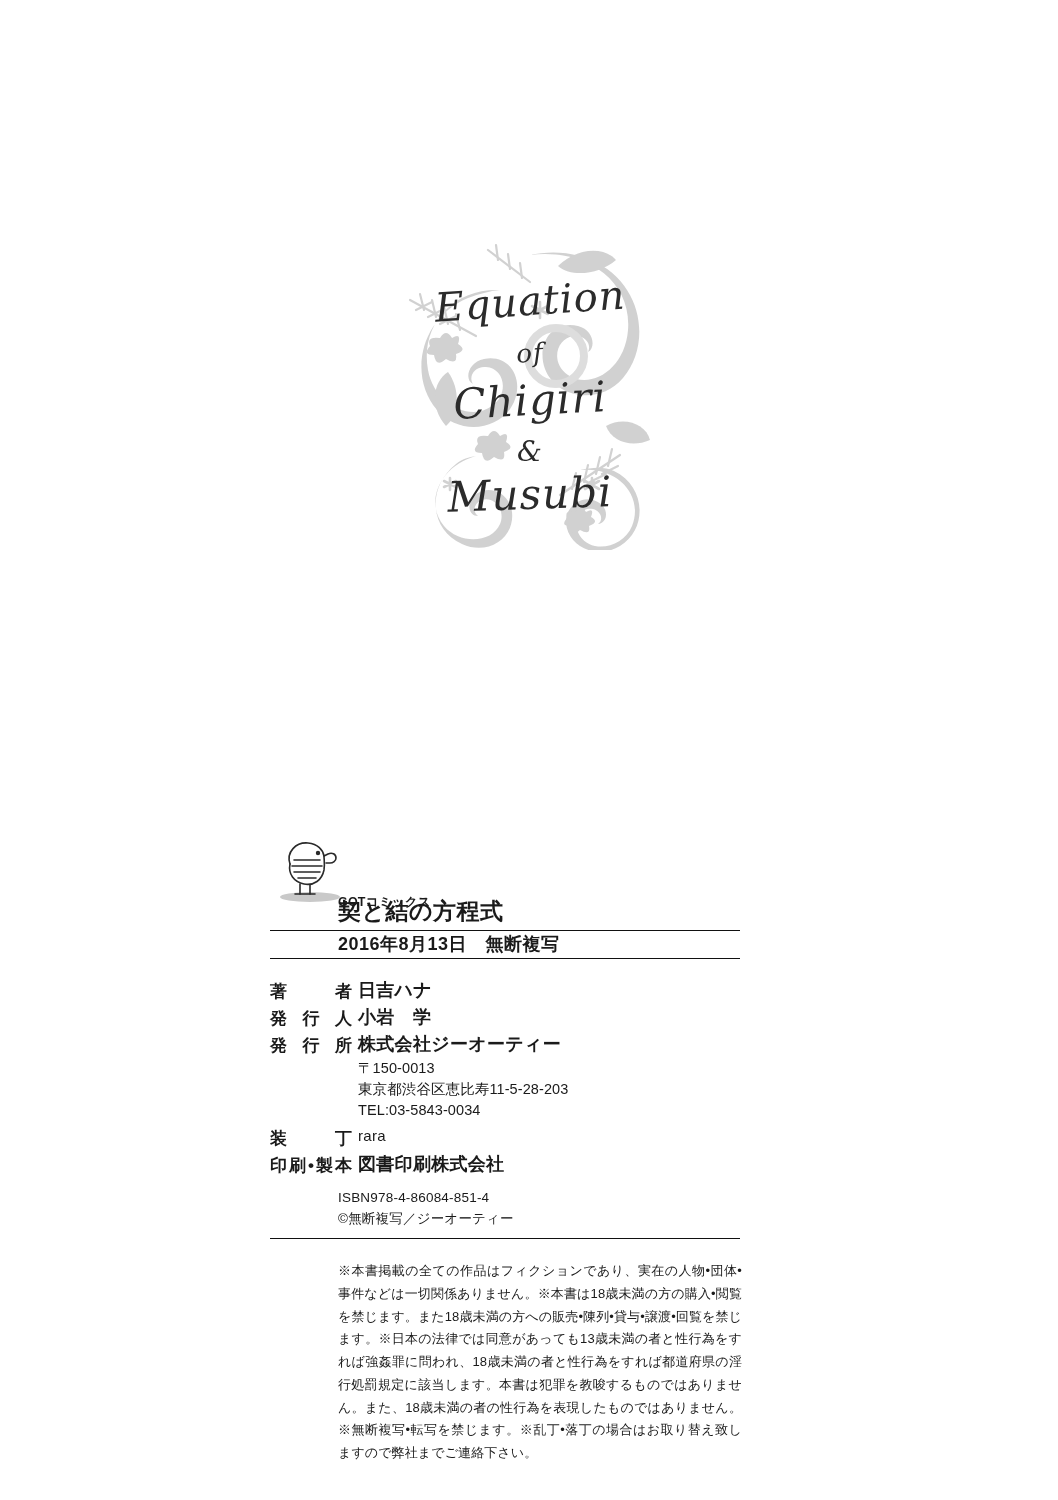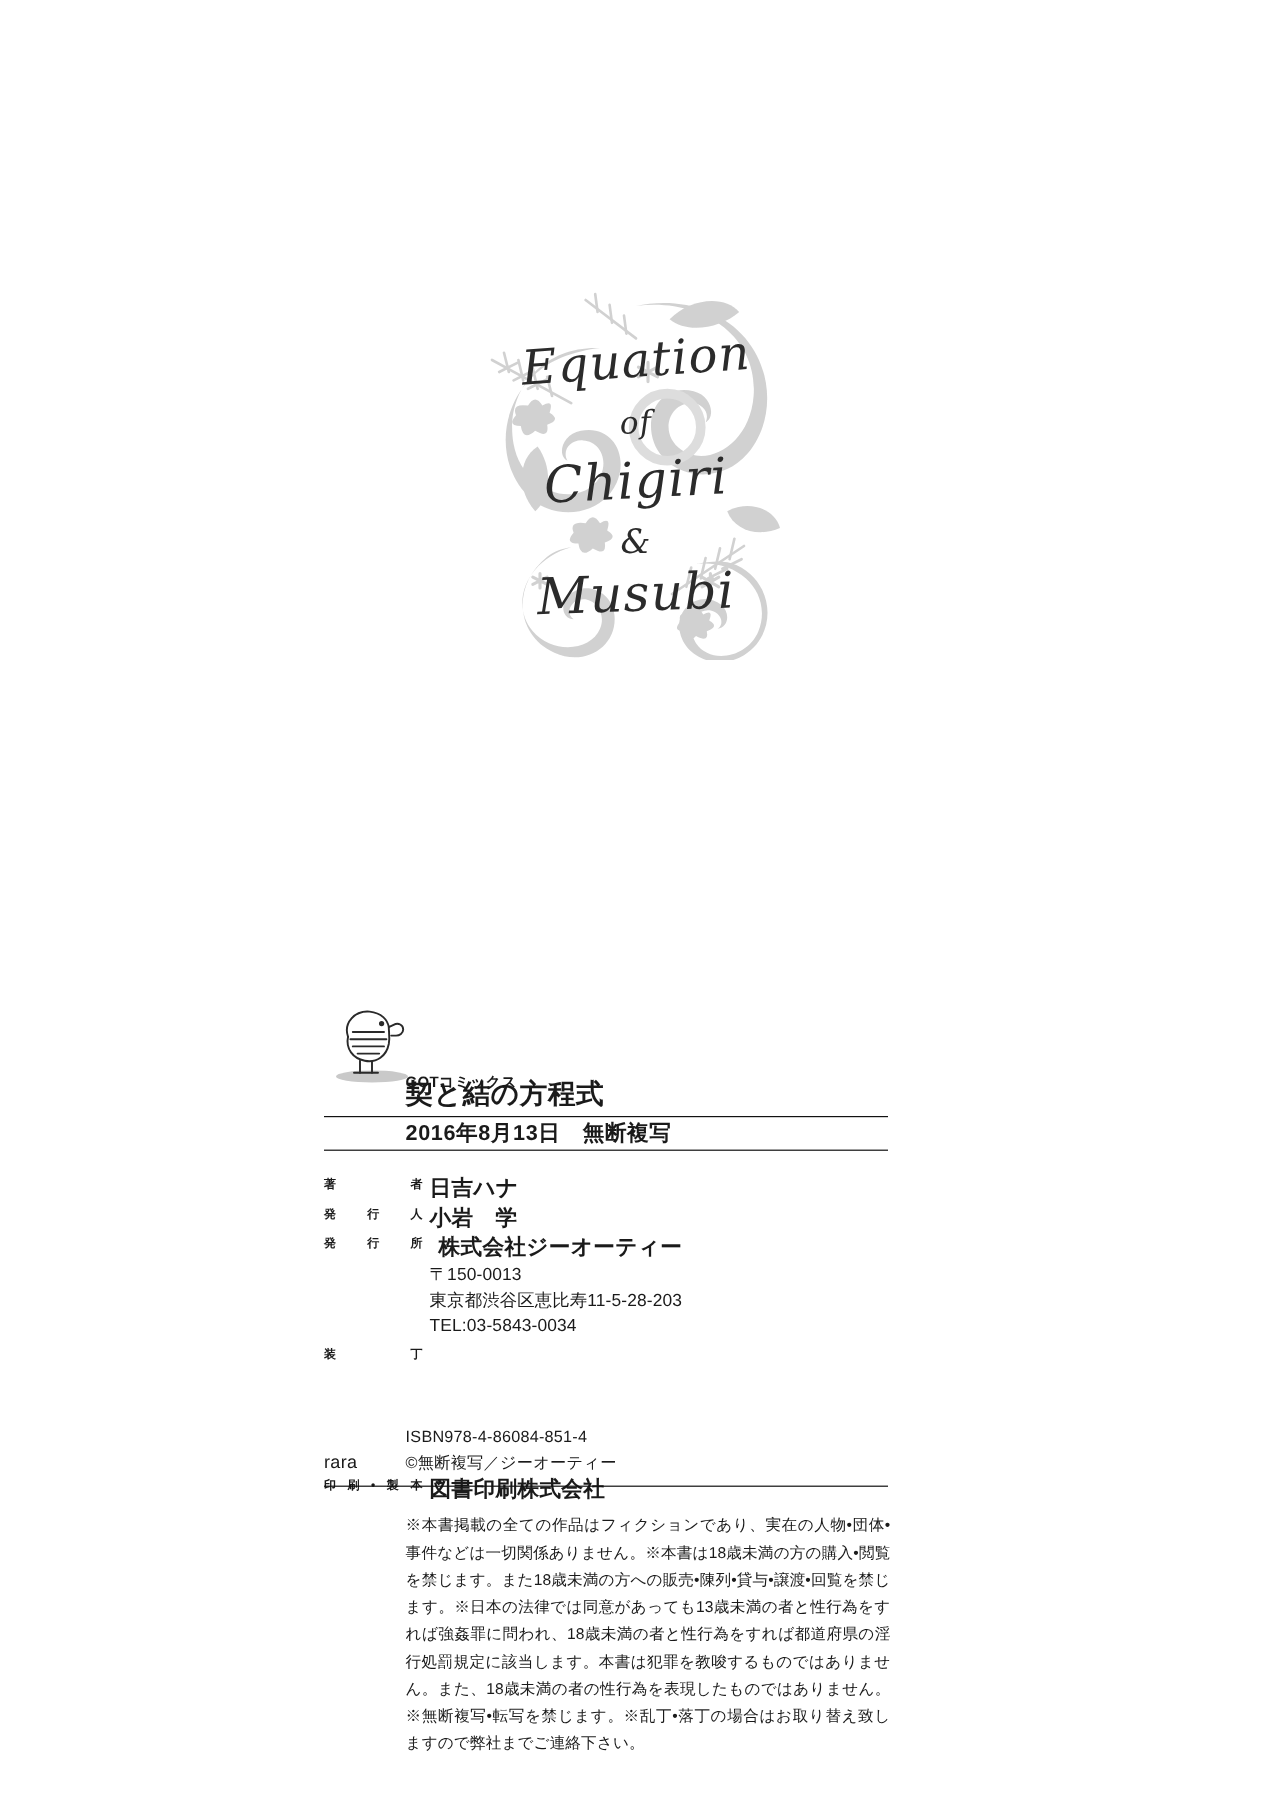"著 者" .credit-label { font-size: 10px -> 17px }
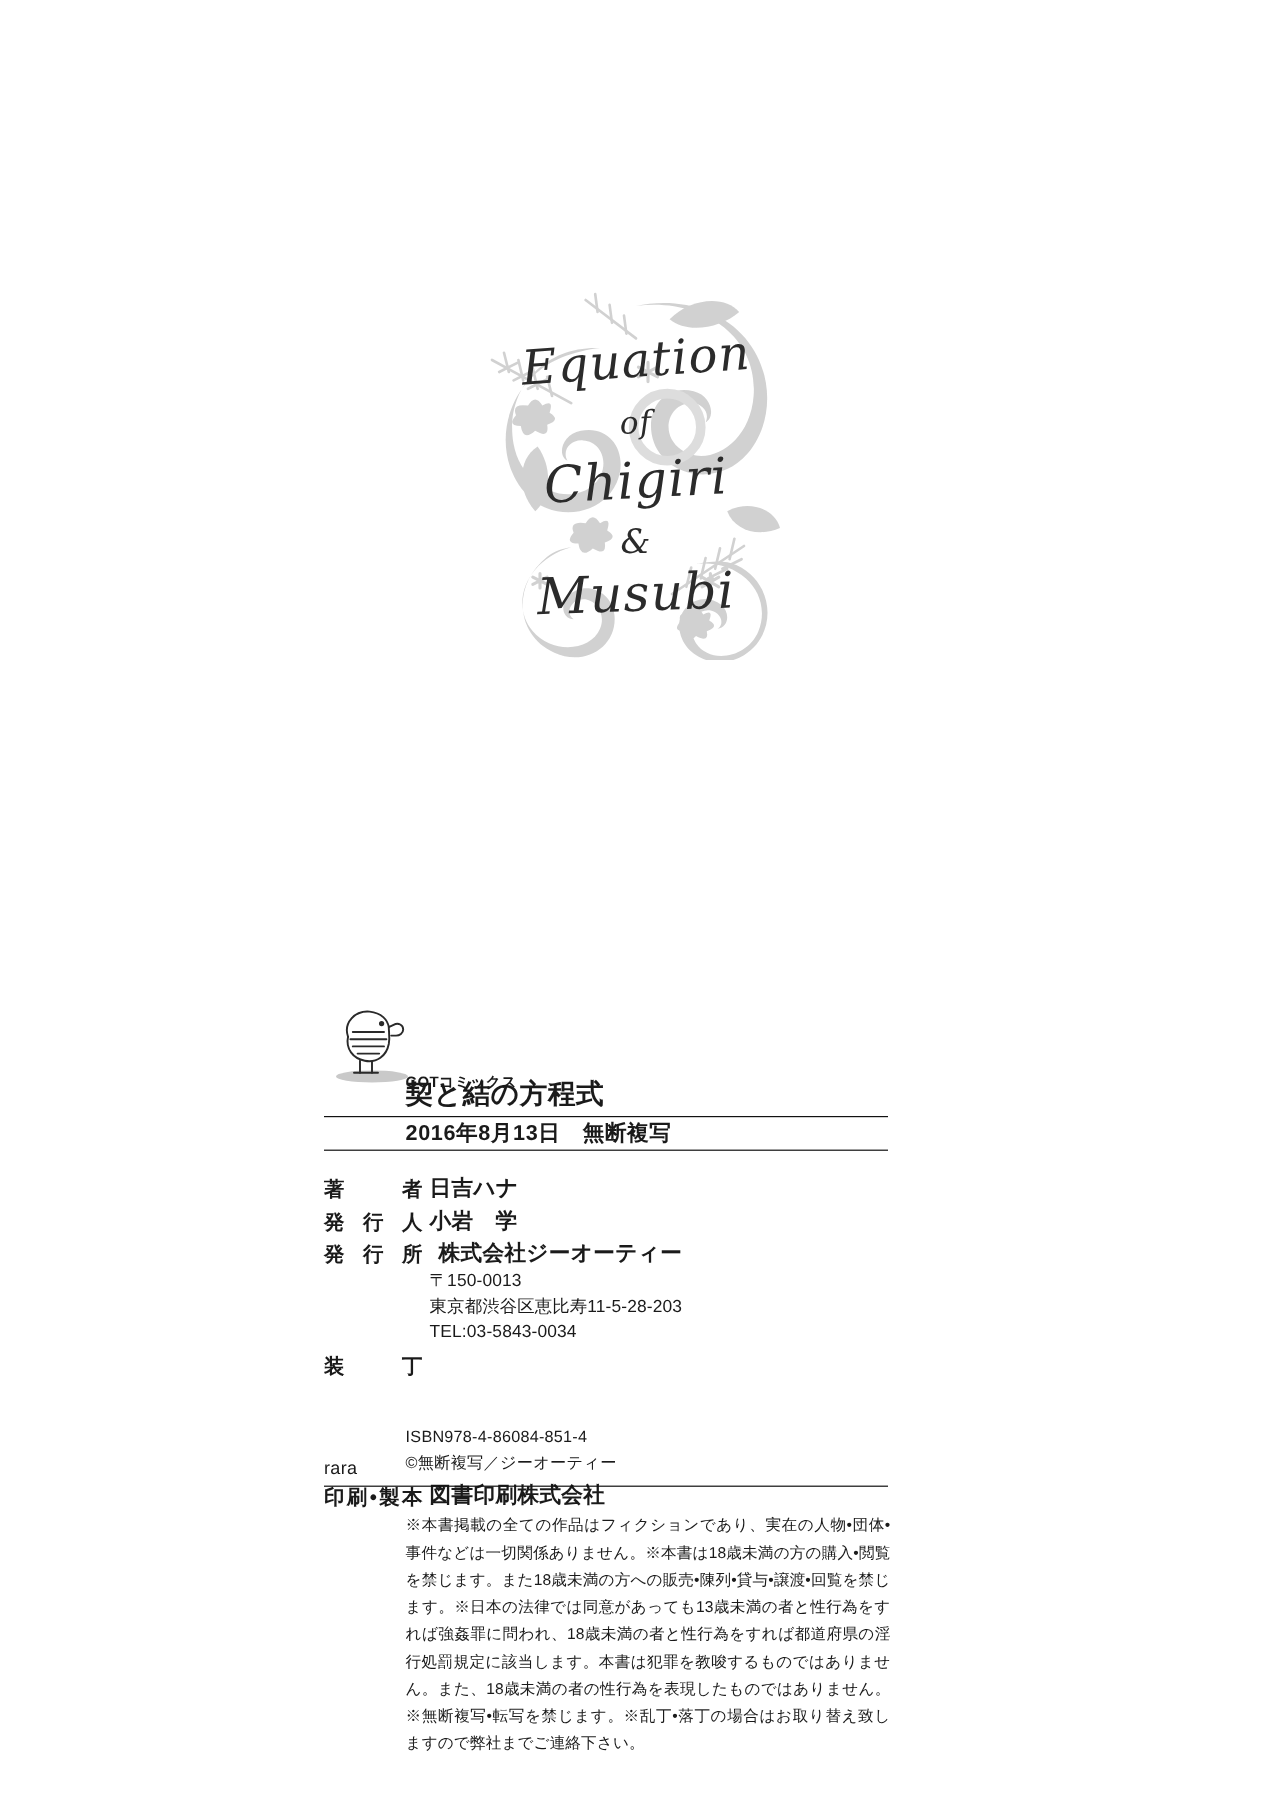"日吉ハナ" .credit-value { text-align: right -> none }
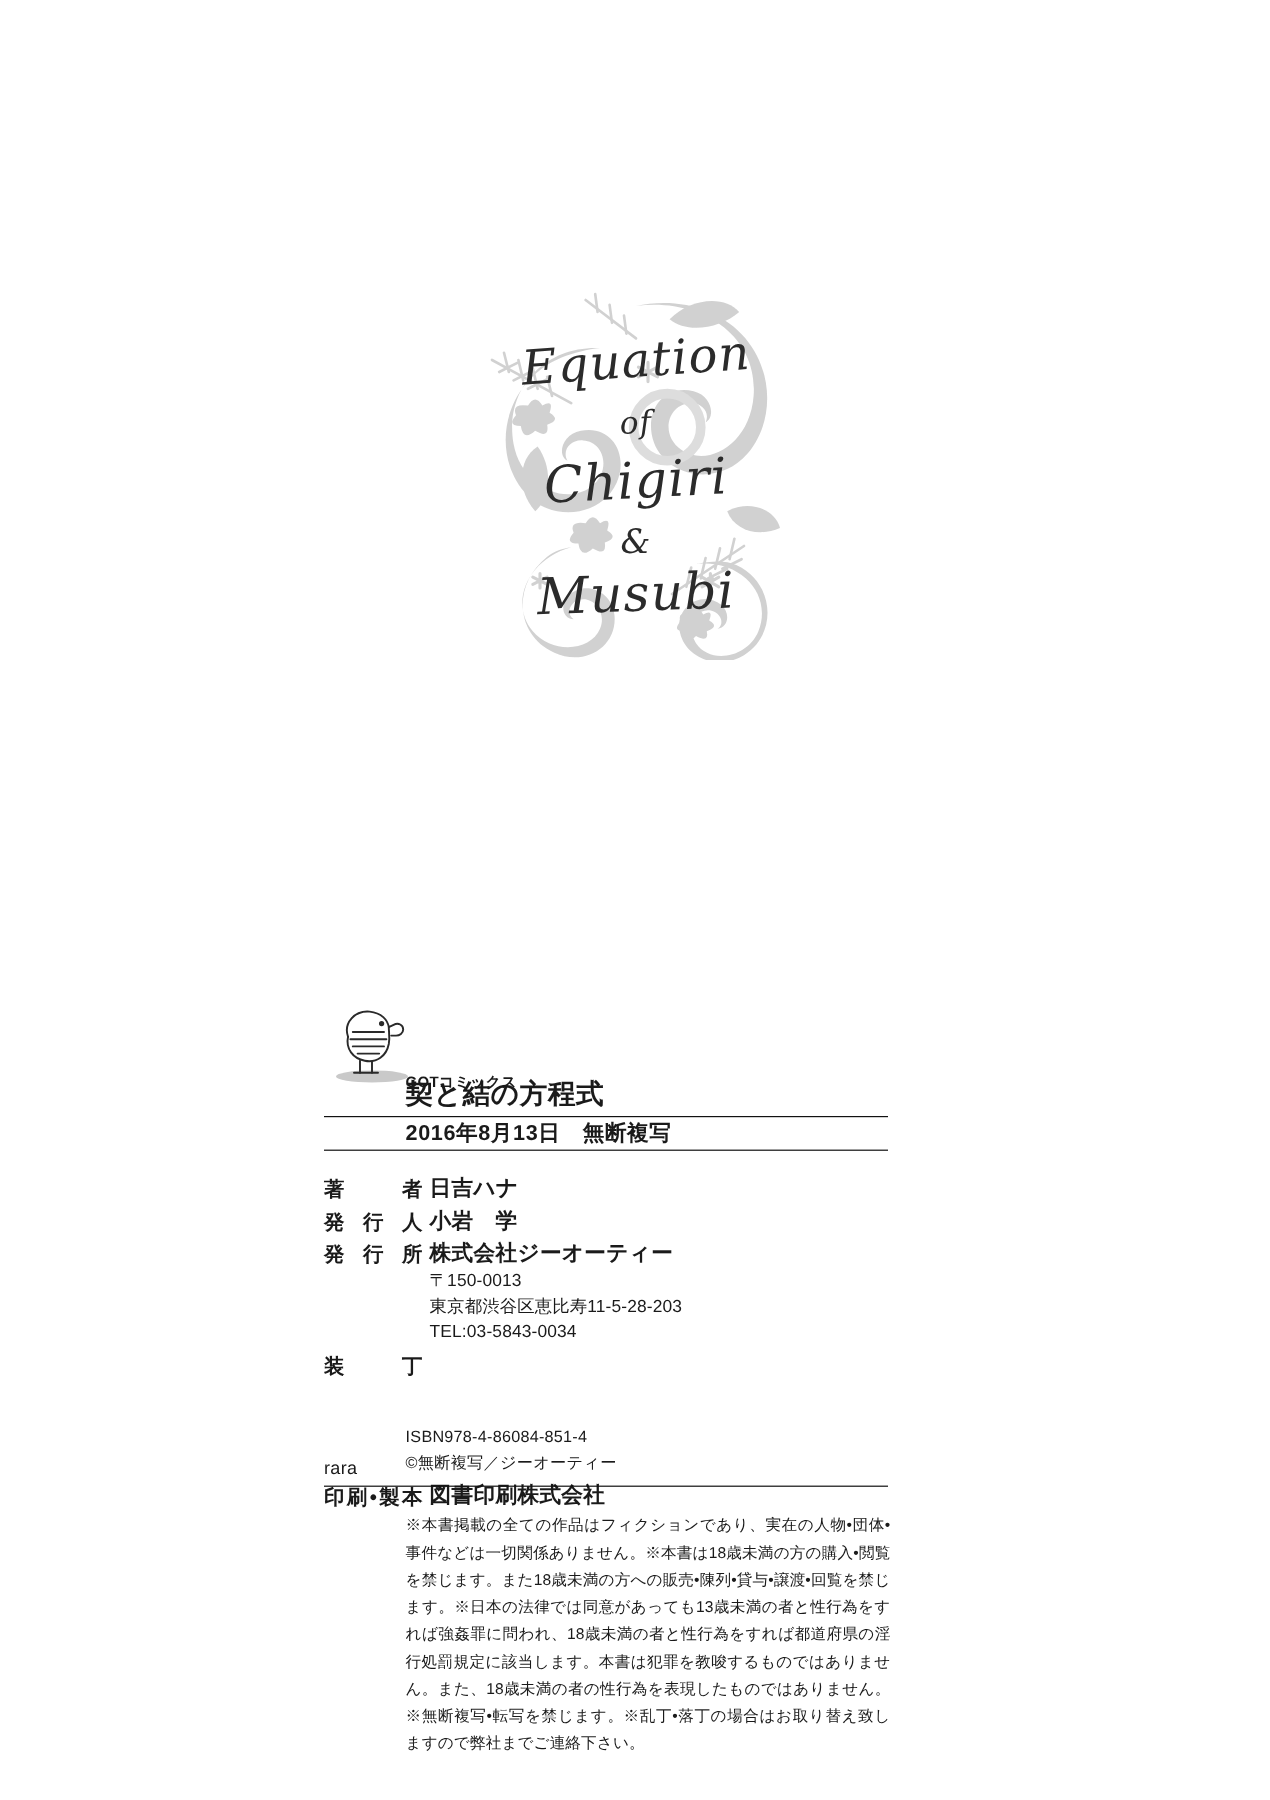"装 丁" div.credit-row { flex-direction: column -> none }
